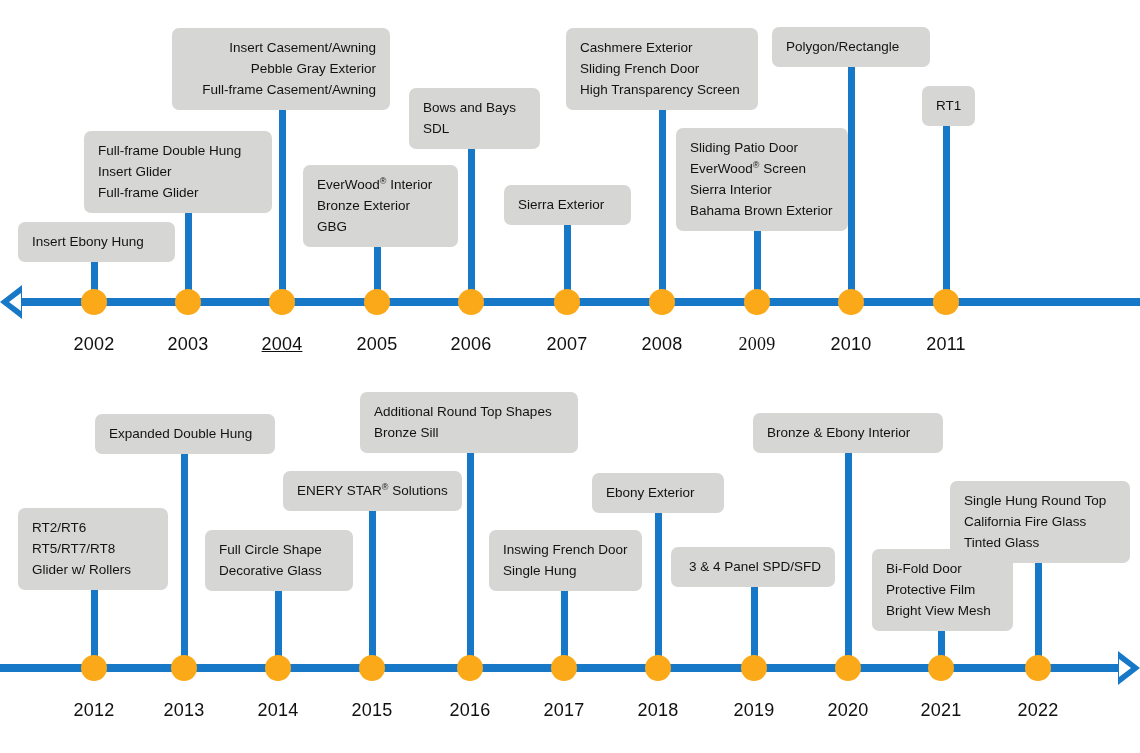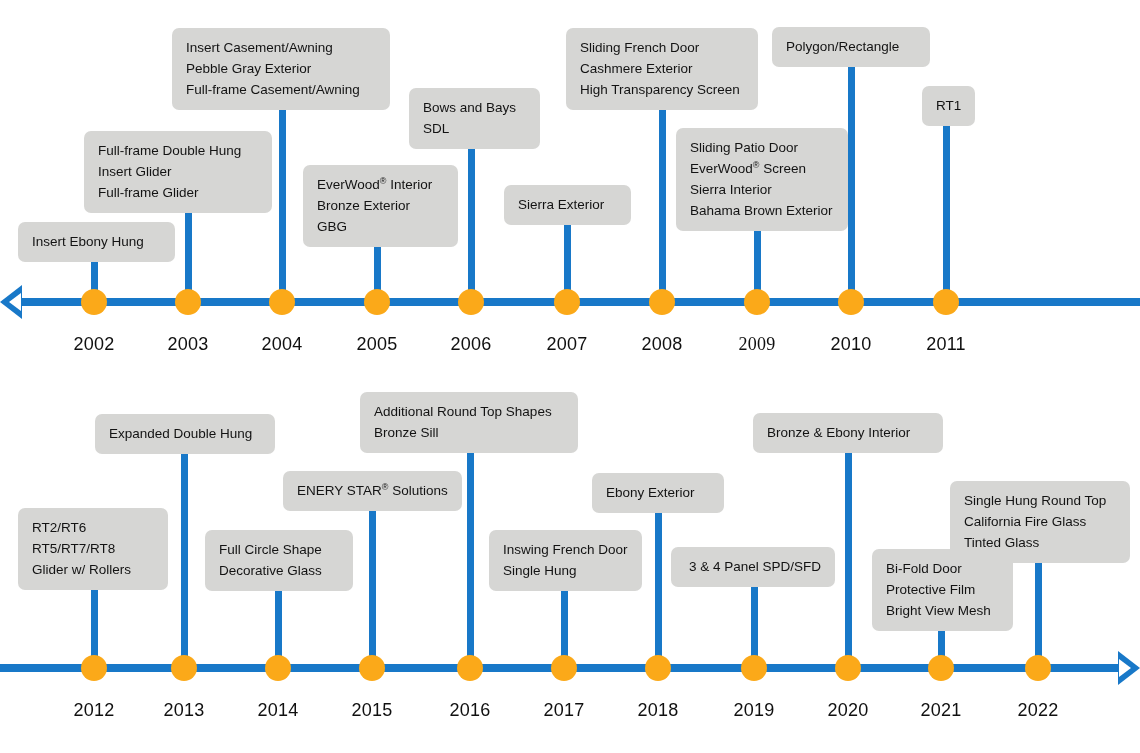"Insert Casement/Awning" div.callout { text-align: none -> right }
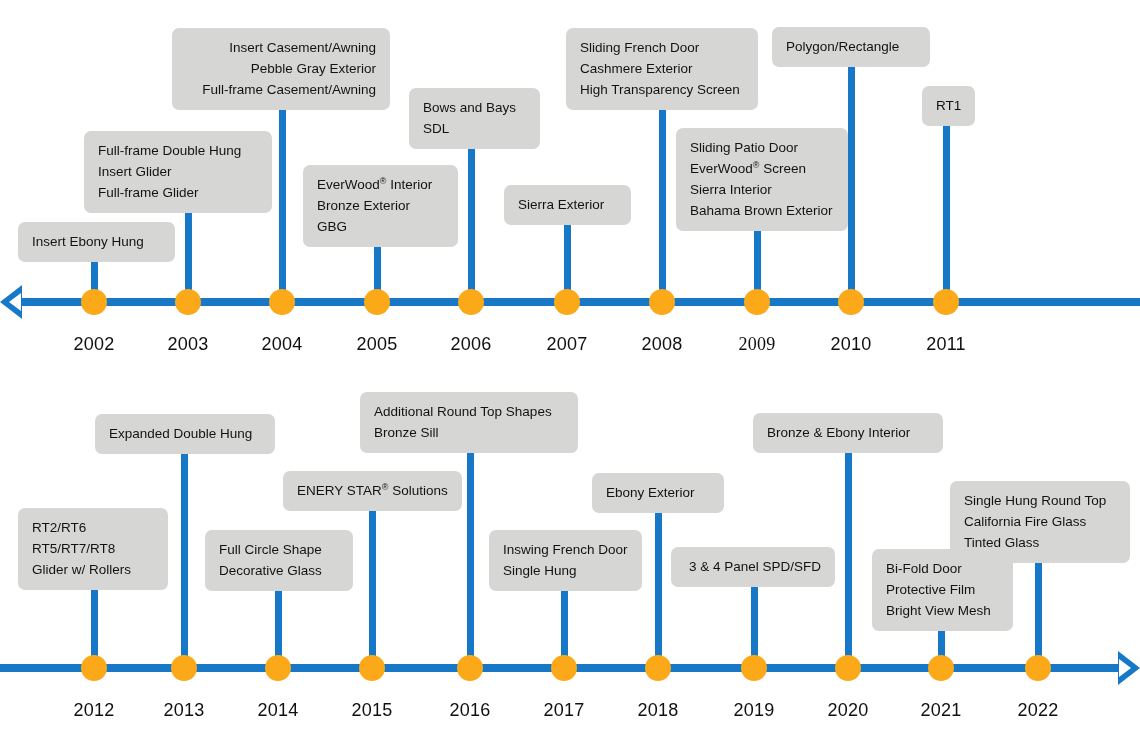"Sliding French Door" span.line { order: before "Cashmere Exterior" -> after "Cashmere Exterior" }
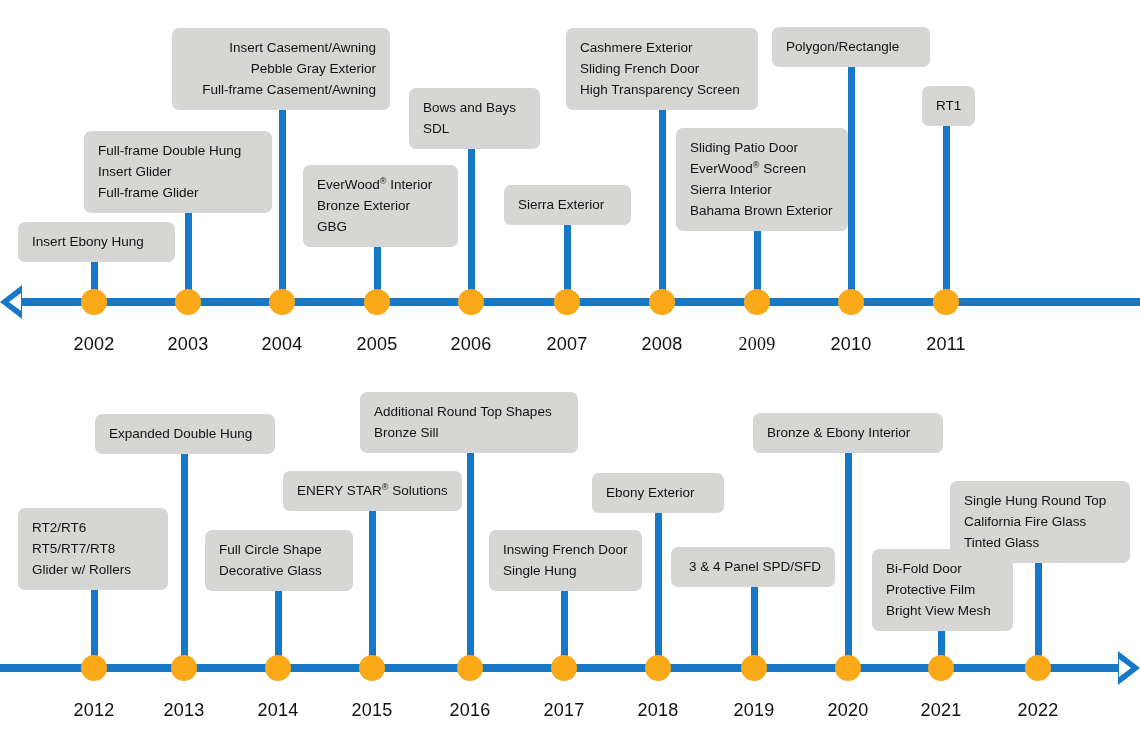"2004" div.year { text-decoration: none -> underline }
